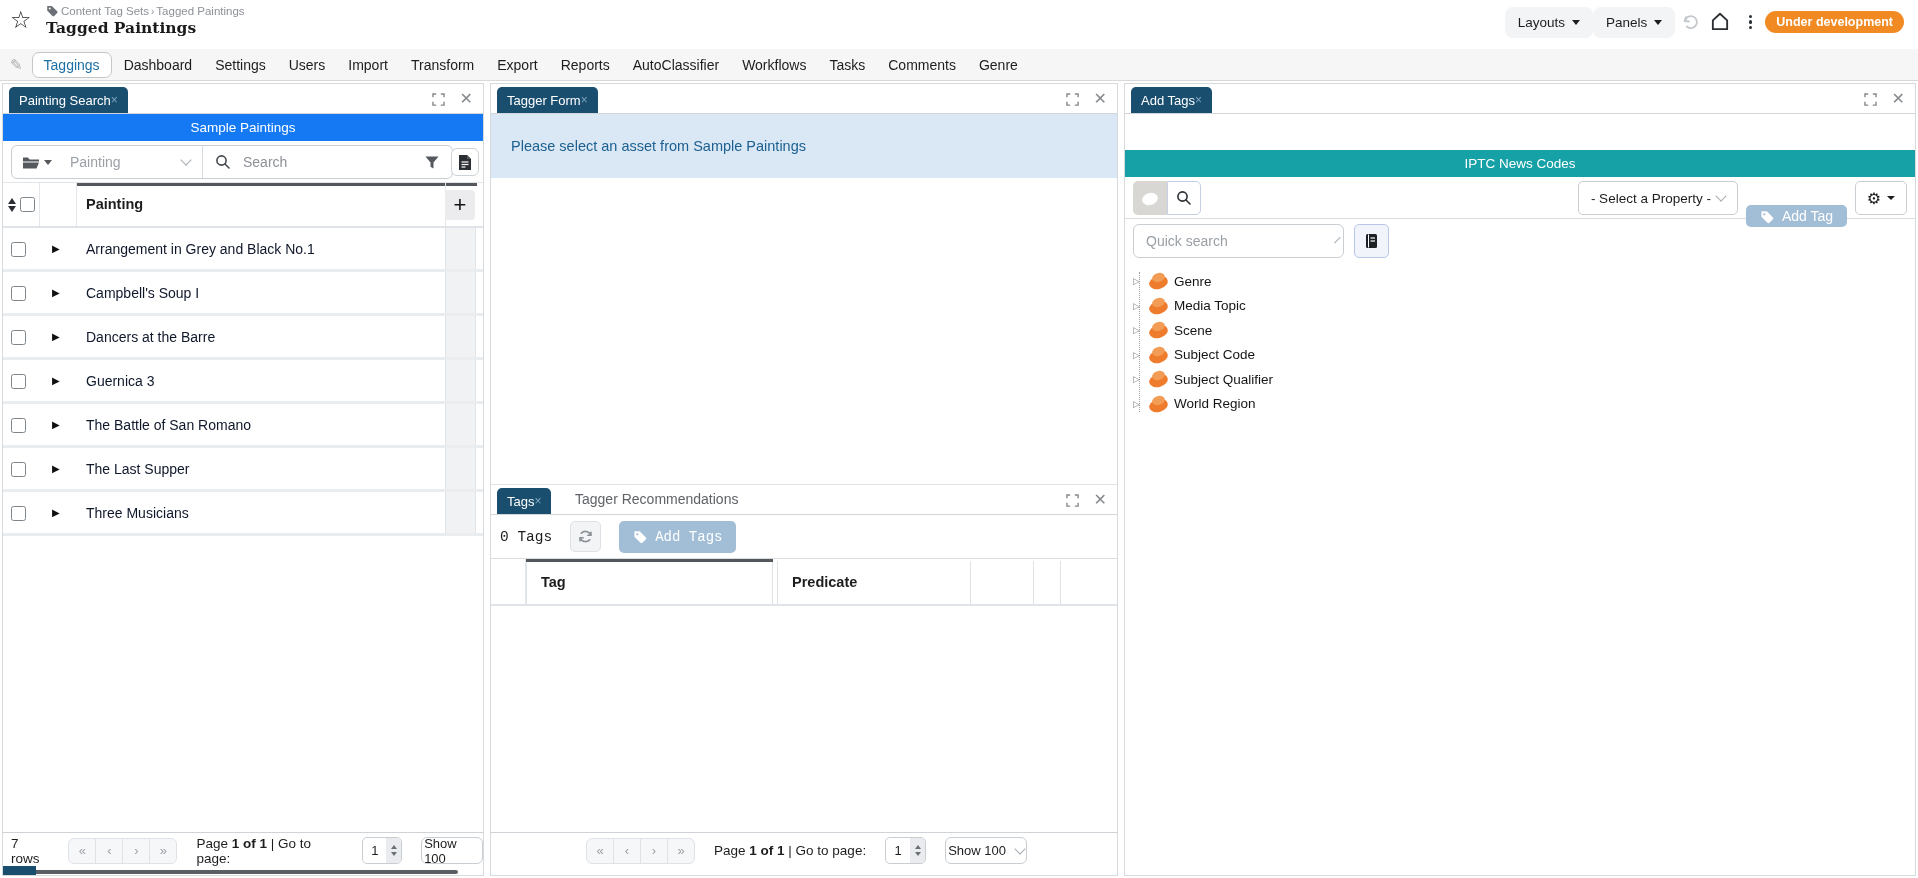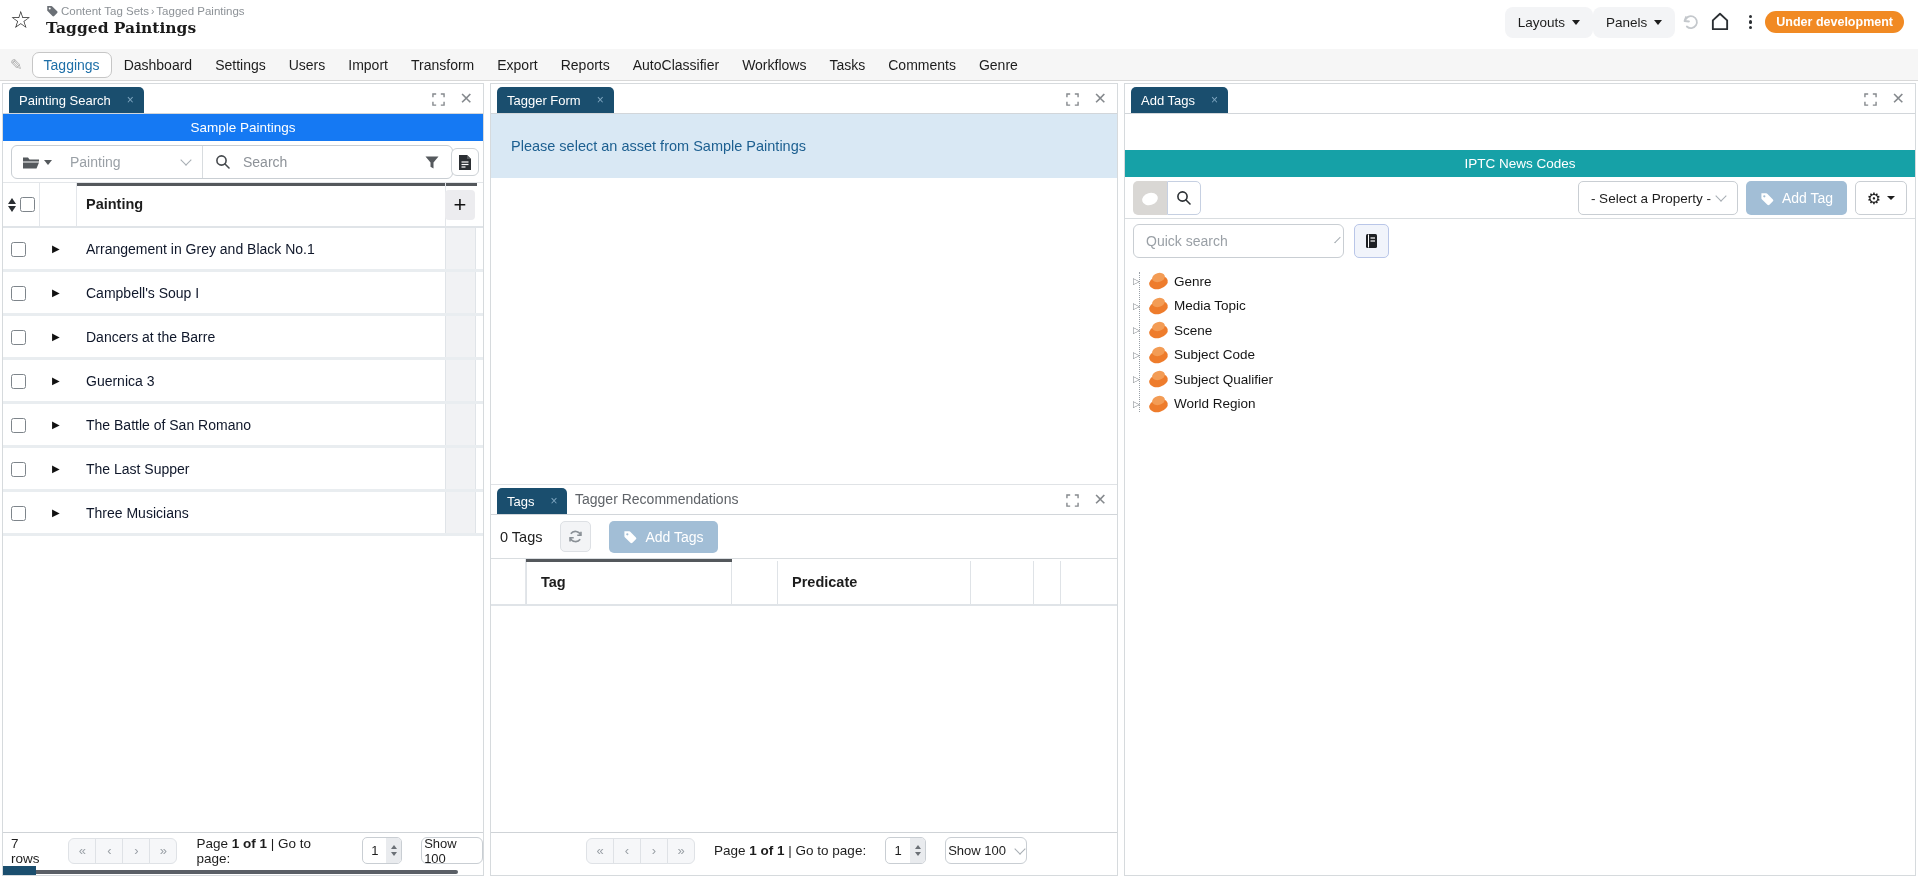"Painting Search" .ptab { gap: 16px -> 0 }
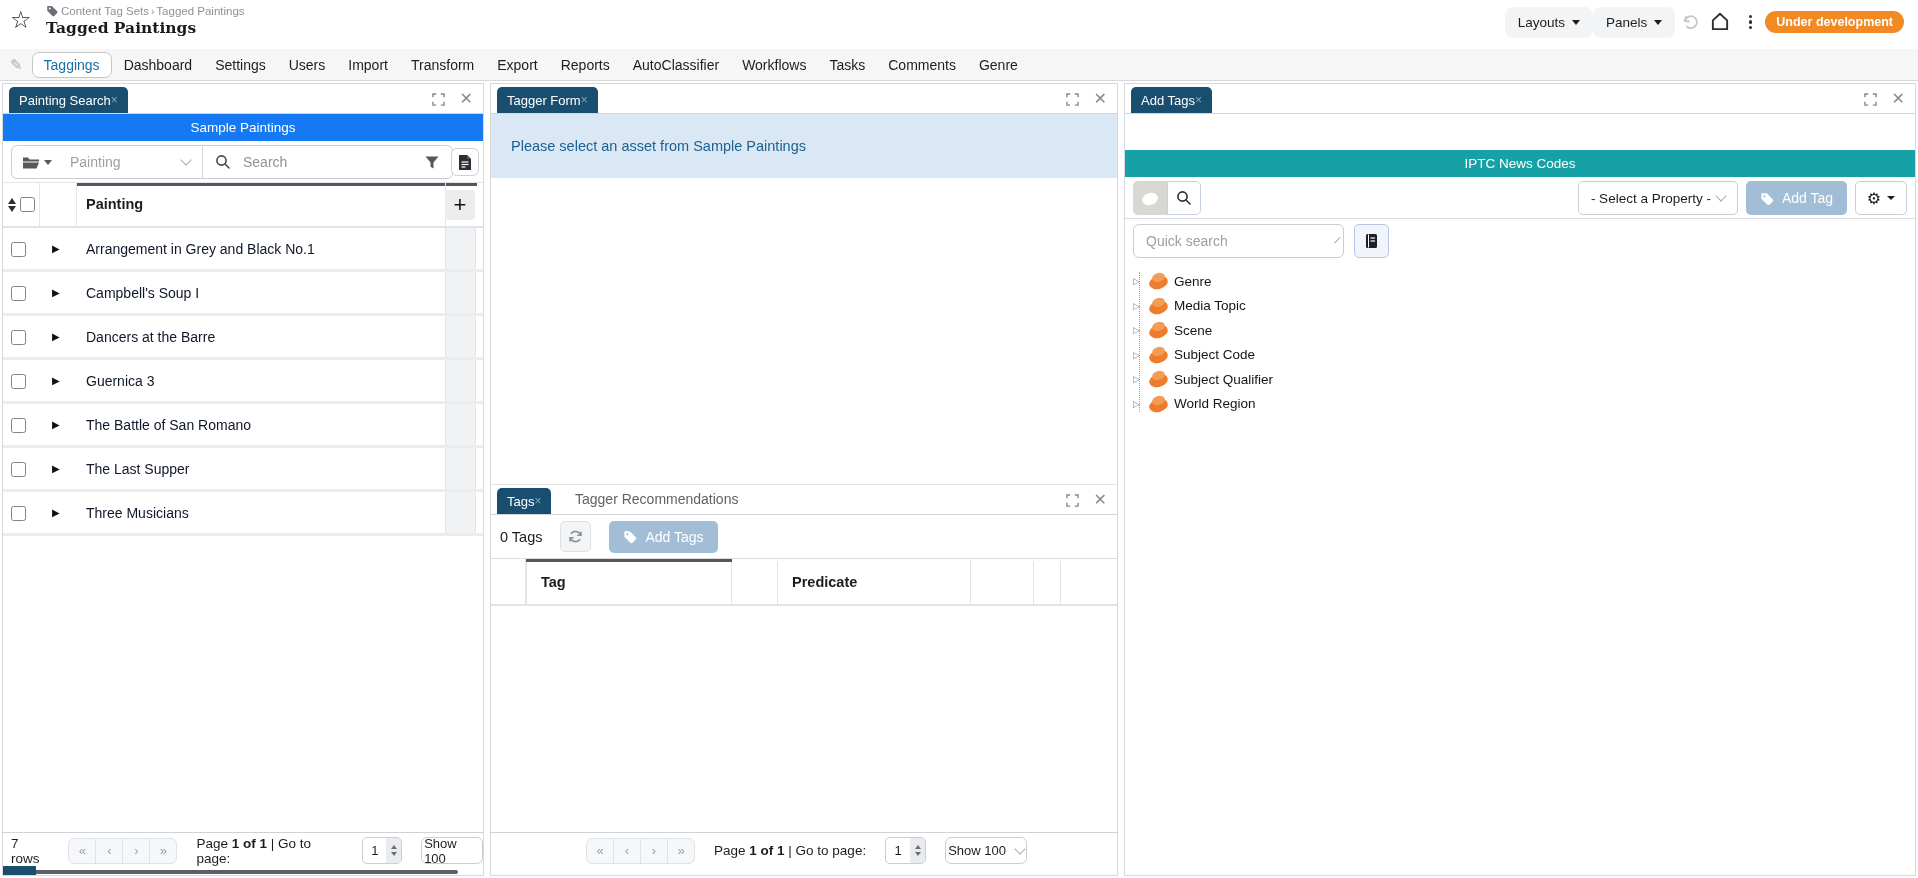"Add Tag" button.mutedbtn { height: 34px -> 22px; margin-top: none -> 24px }
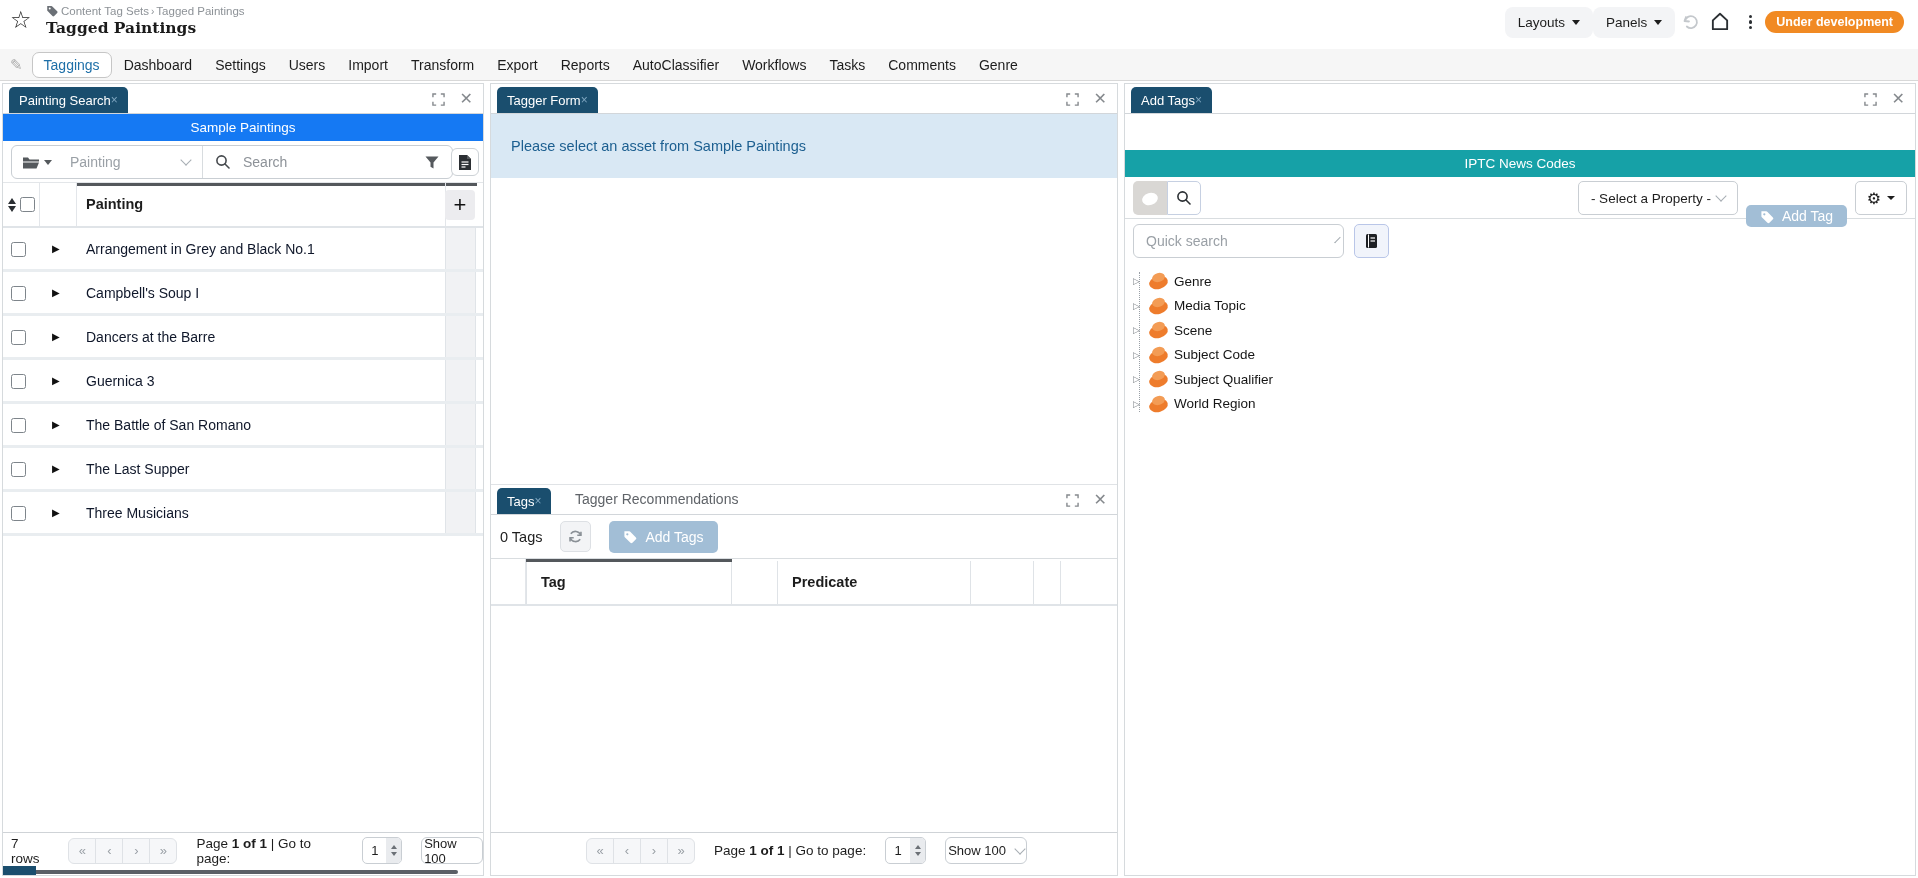"0 Tags" .tagstools { font-family: none -> Liberation Mono, monospace }
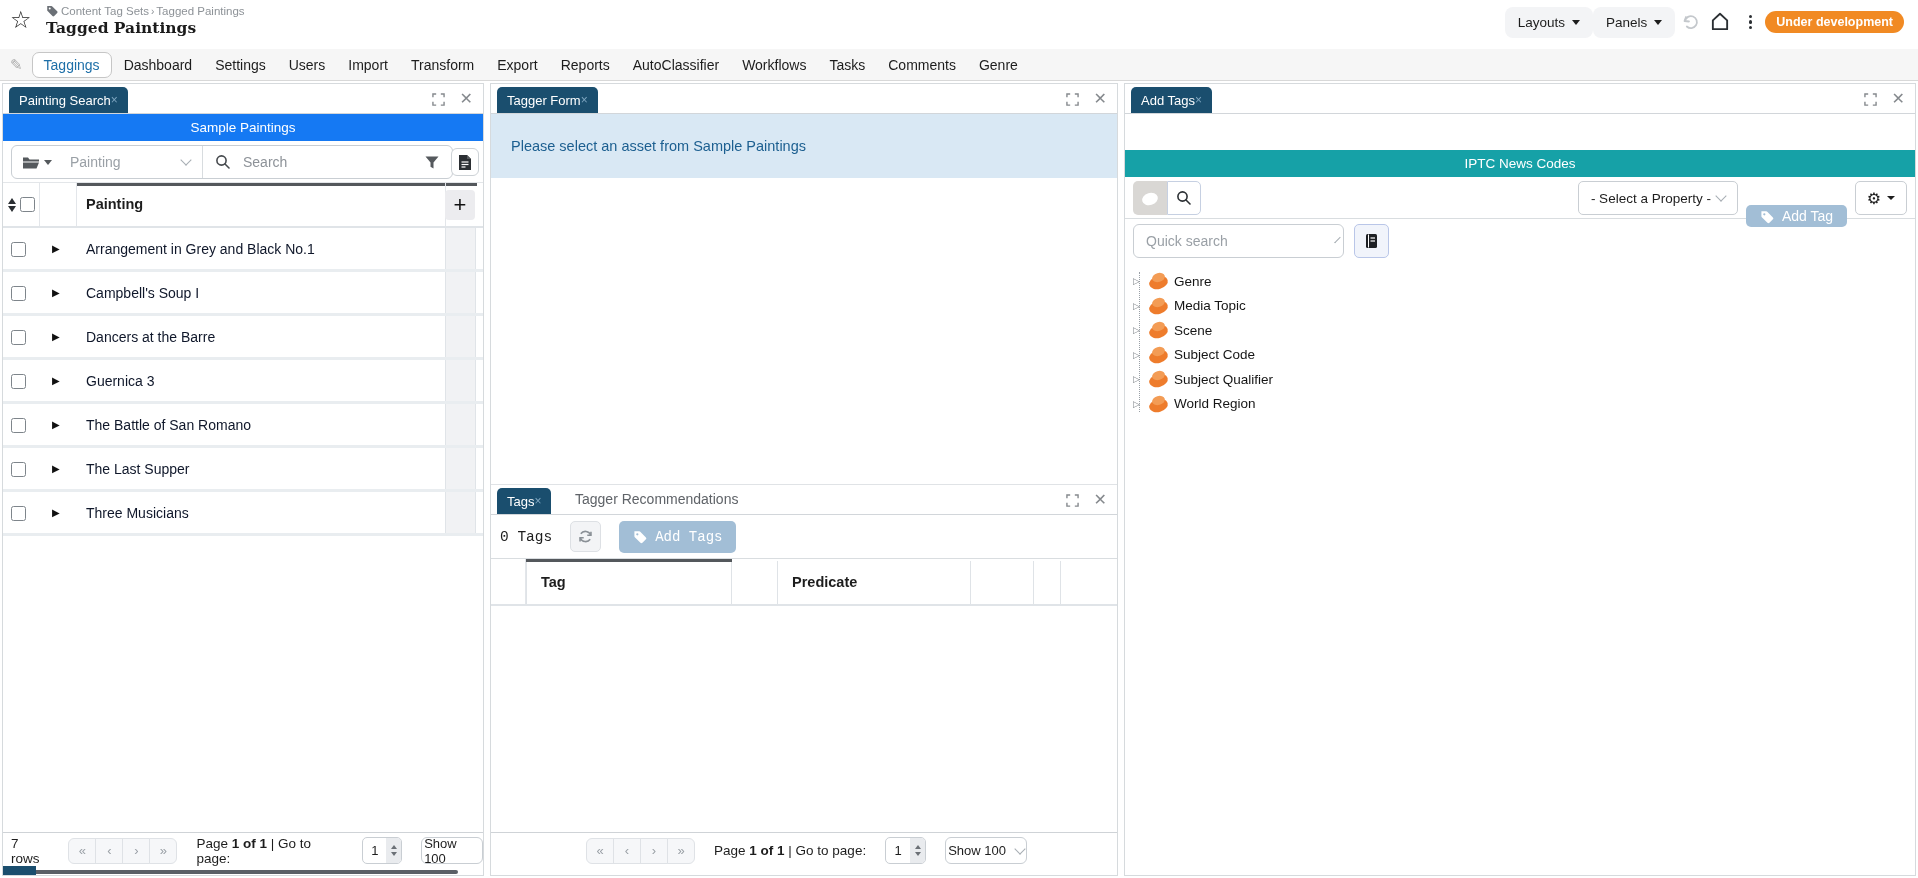"Tag" div.hcell { width: 206px -> 247px }
